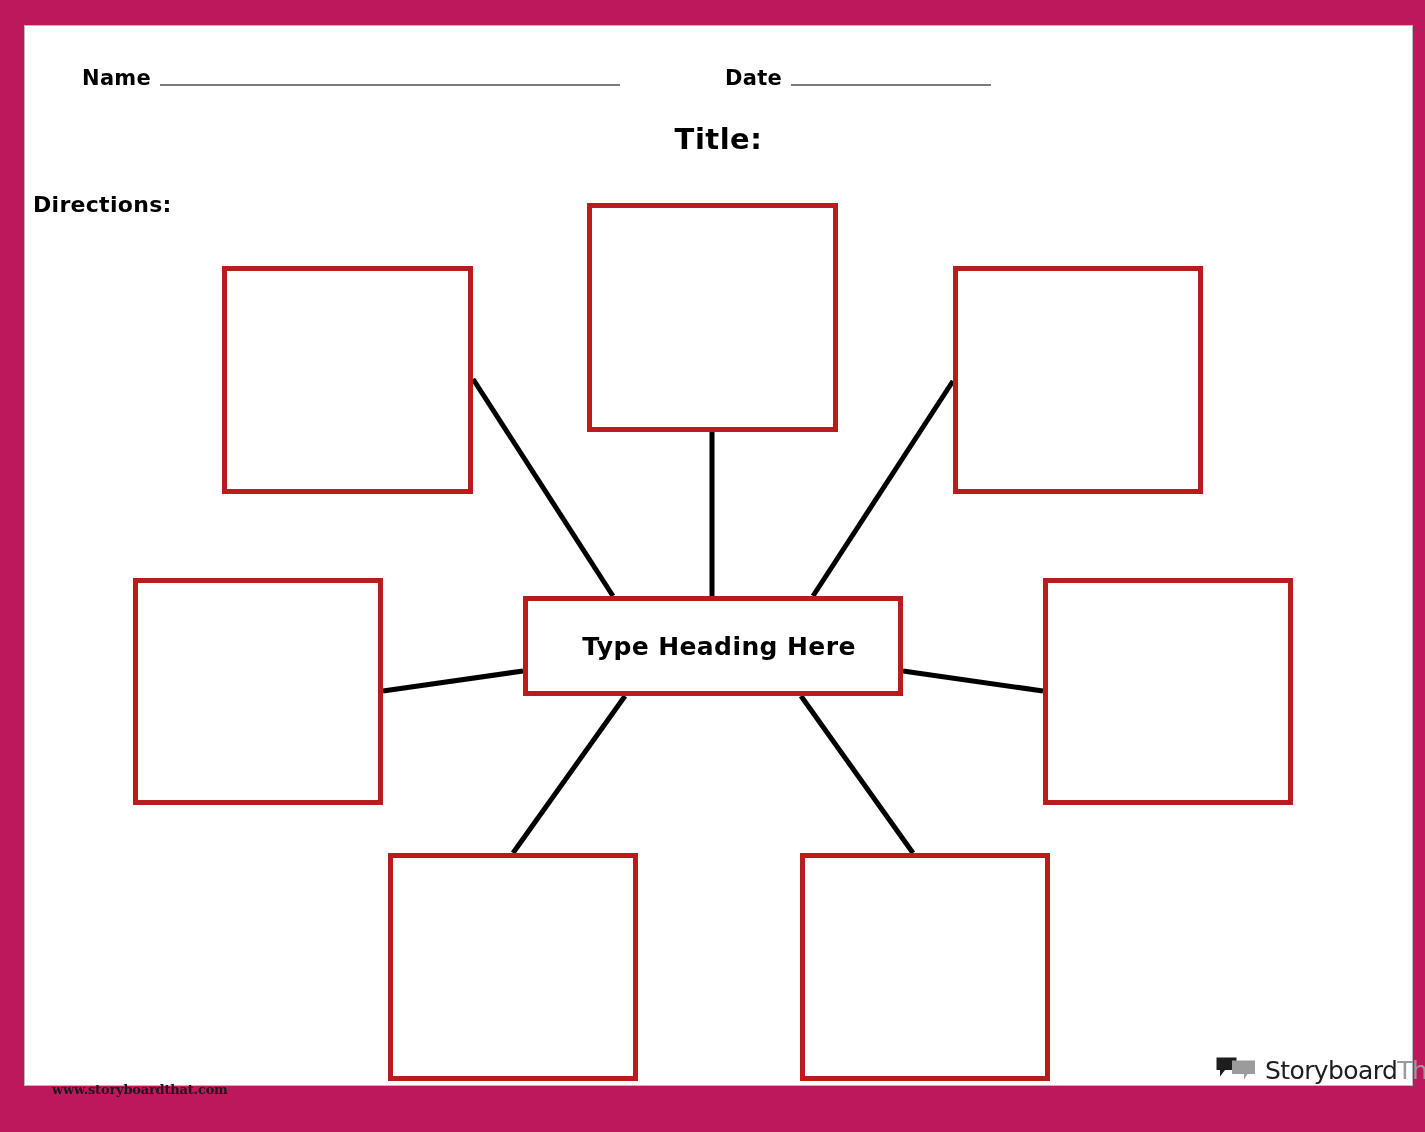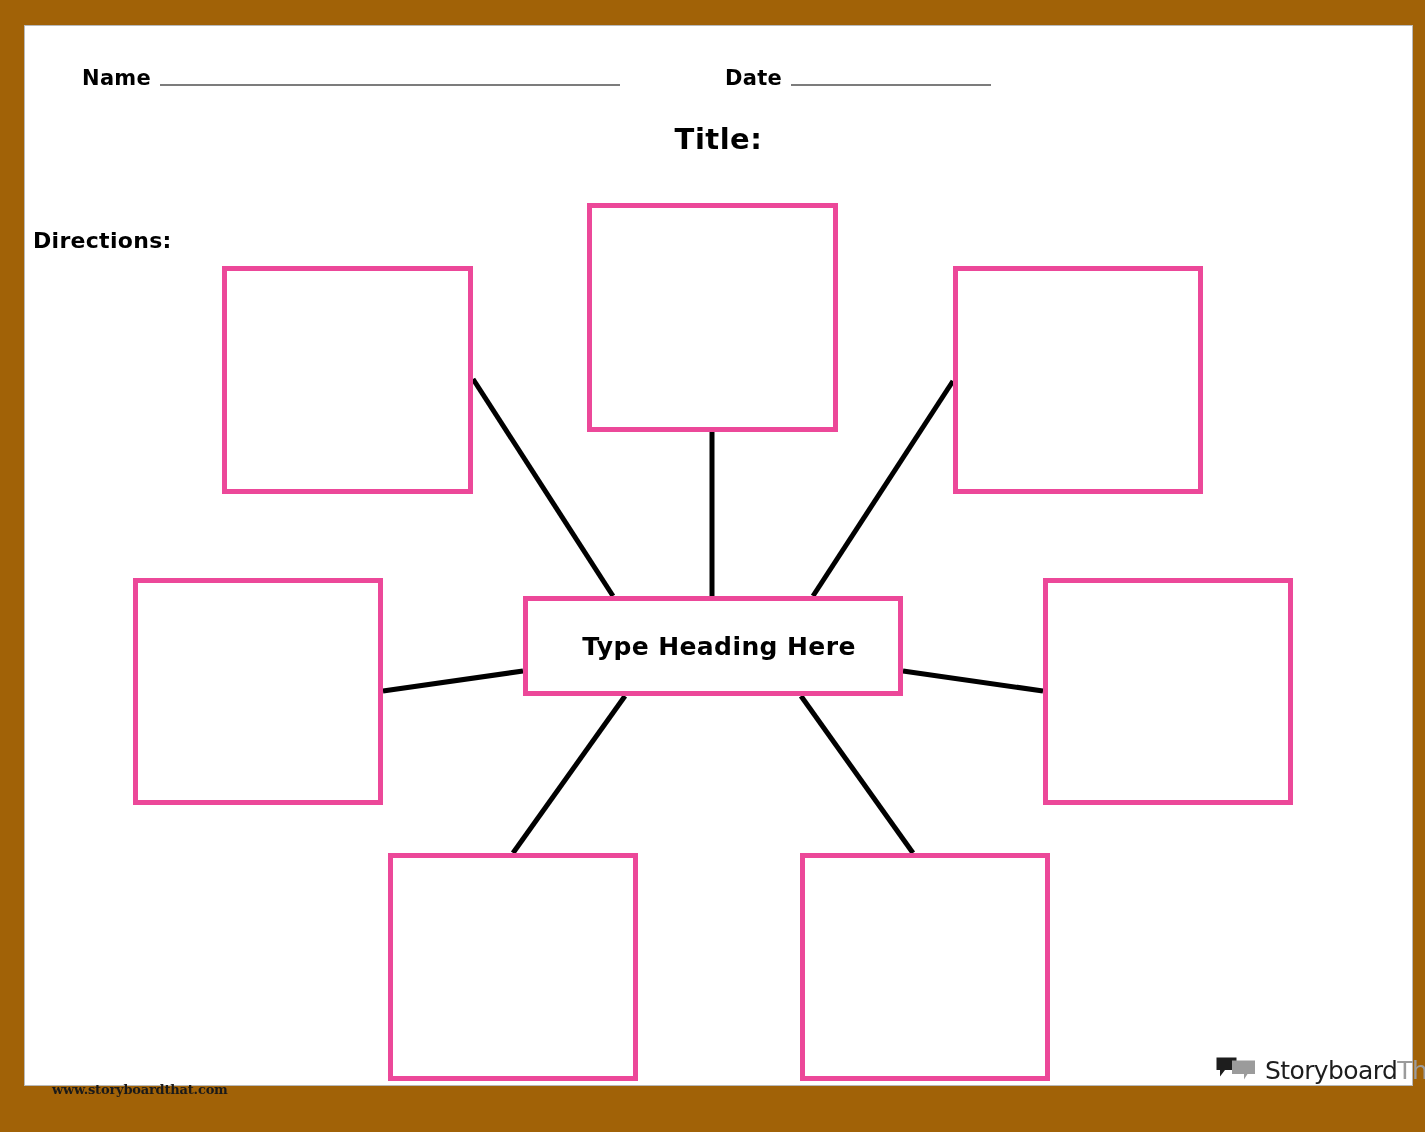"Name" #page-frame { background: #a16207 -> #be185d }
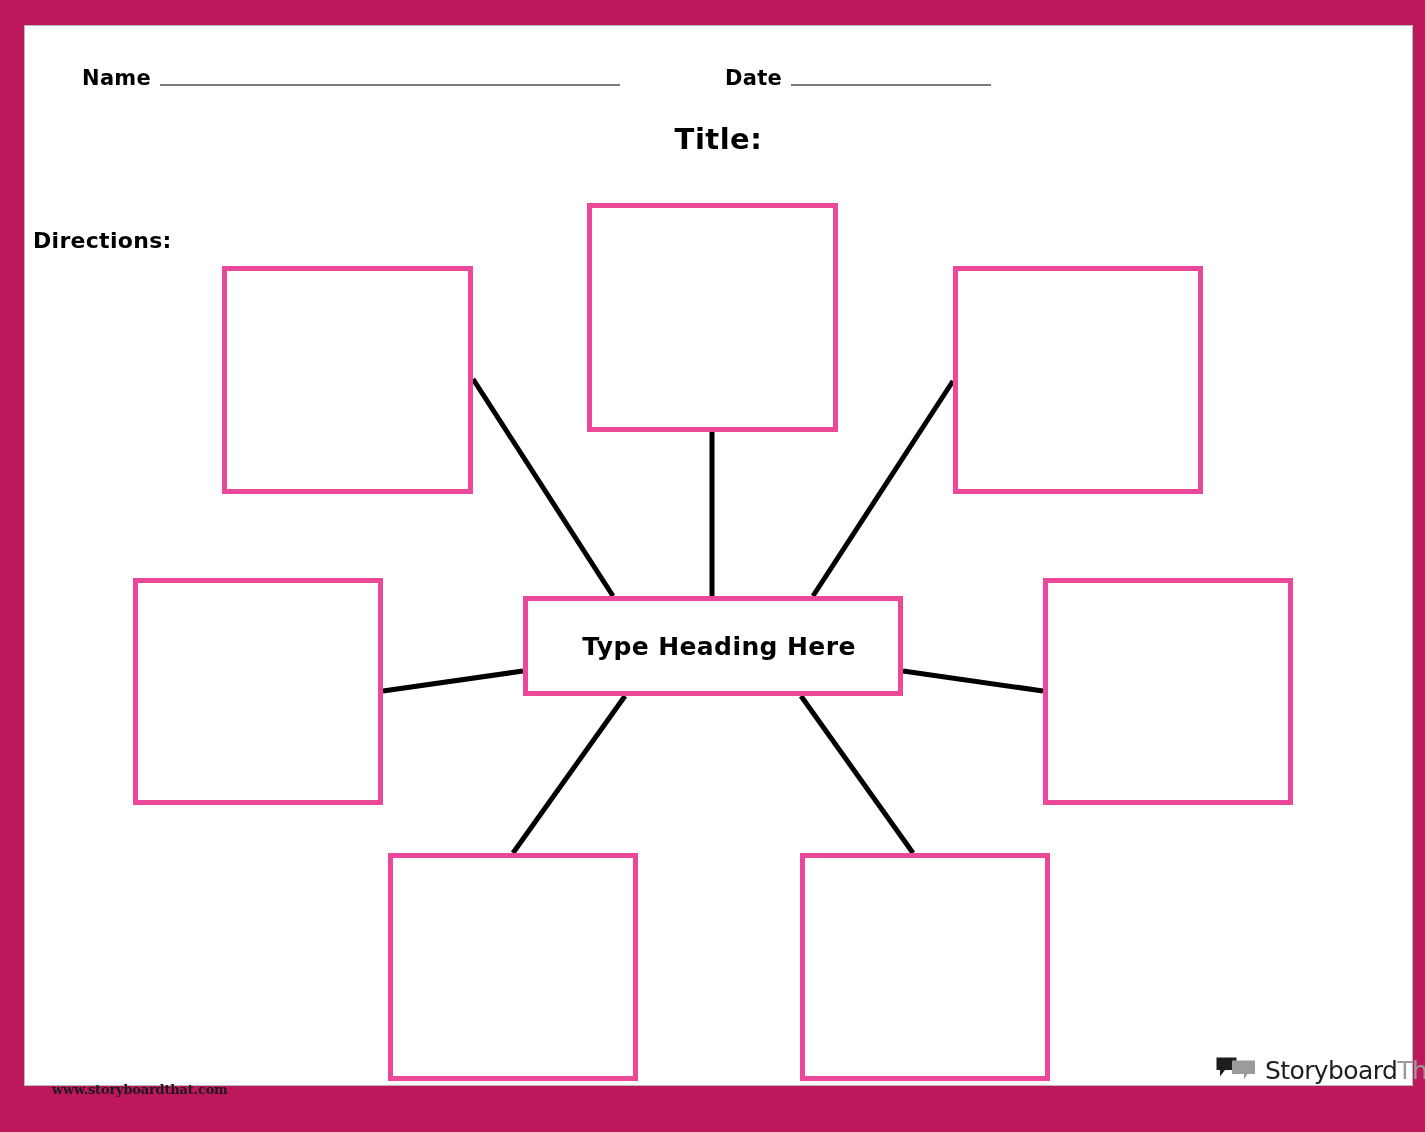"Directions:" #directions-block { margin-top: 36px -> none }
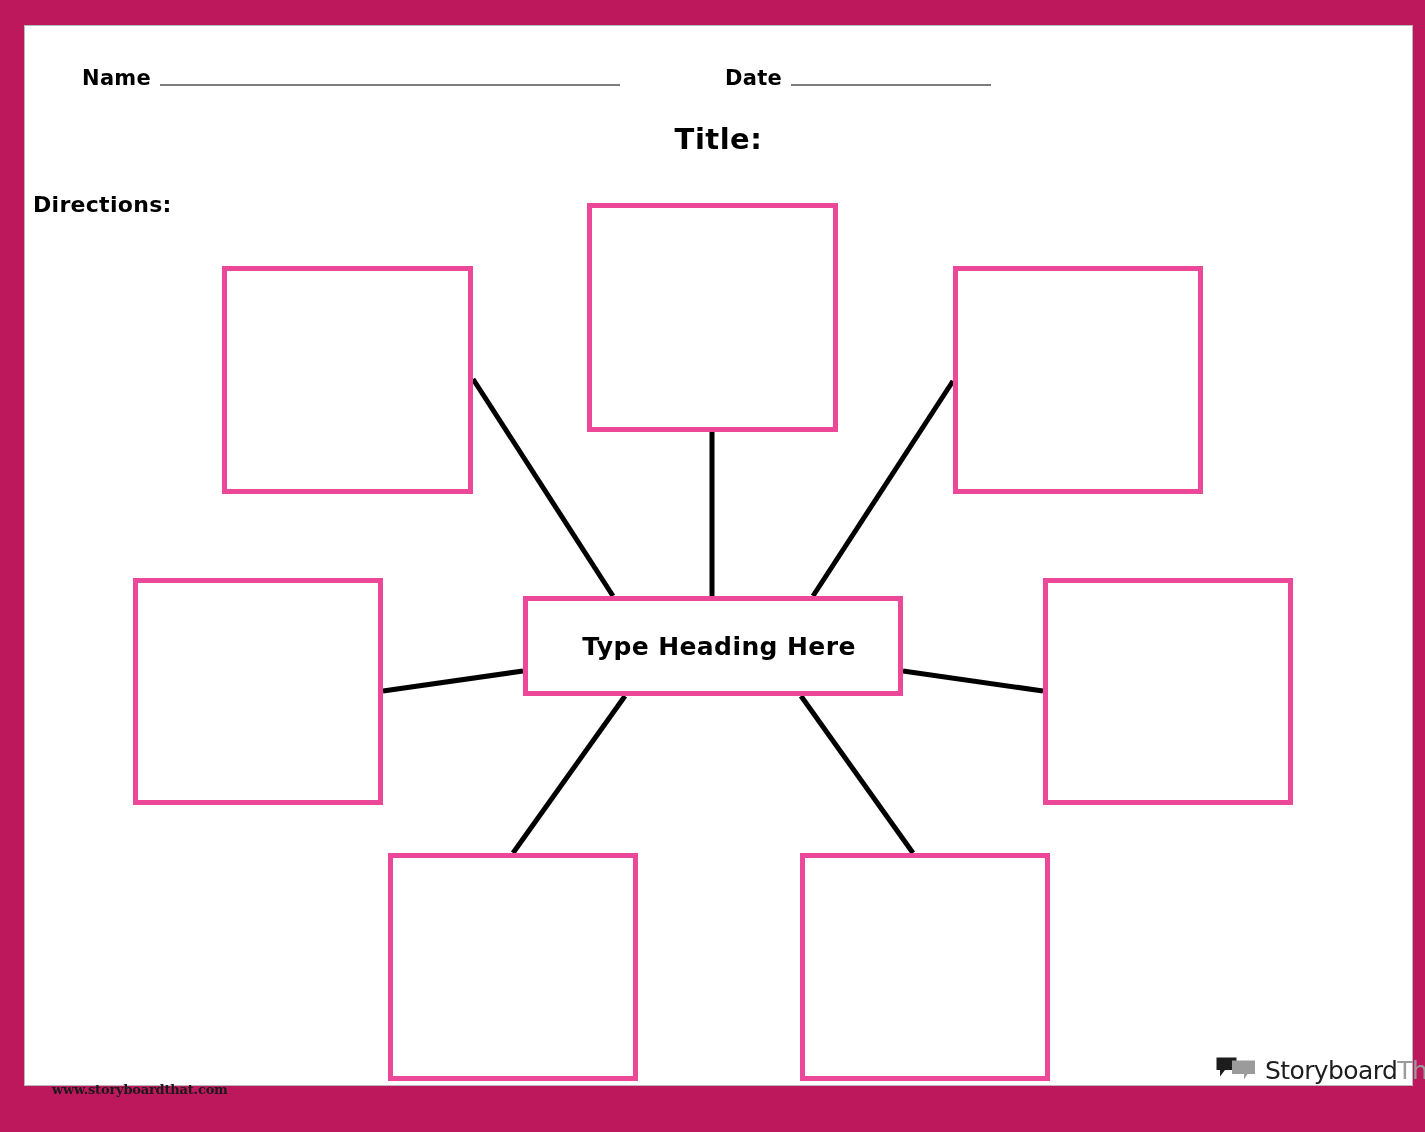"Type Heading Here" .node-box { border: 5px solid #ec4899 -> 5px solid #b91c1c }
